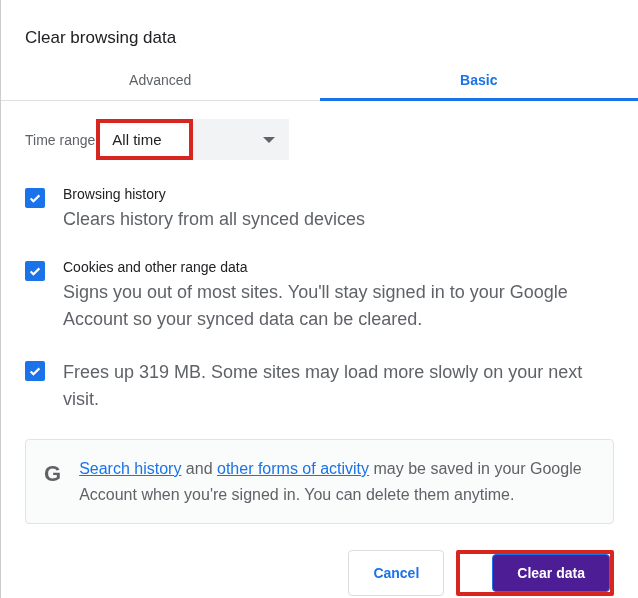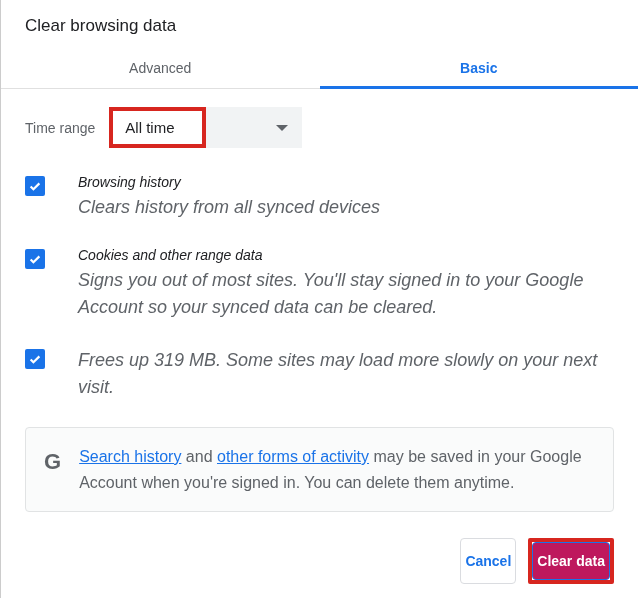"Clear browsing data" .title { padding: 16px 24px 10px 24px -> 28px 24px 10px 24px }
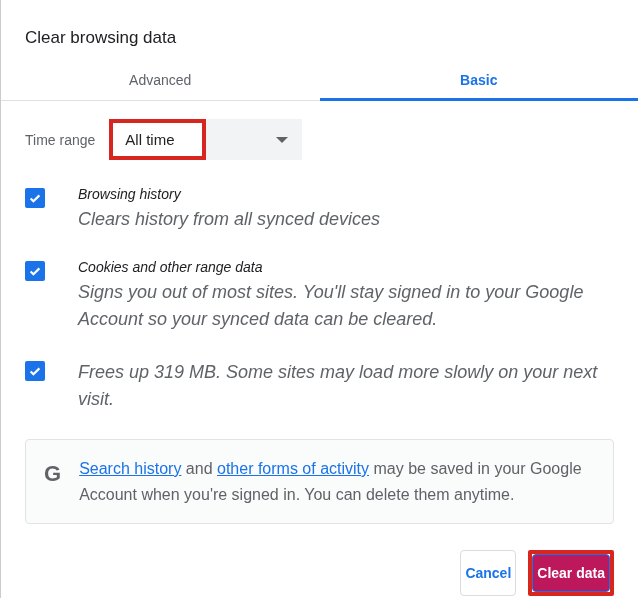"Time range" .timerange-row { gap: 14px -> 1px }
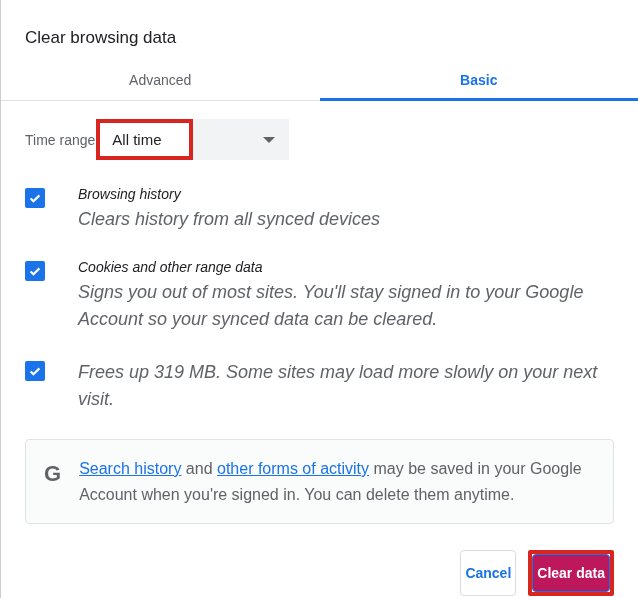"Browsing history" .check-item { font-style: italic -> none; gap: 33px -> 18px }
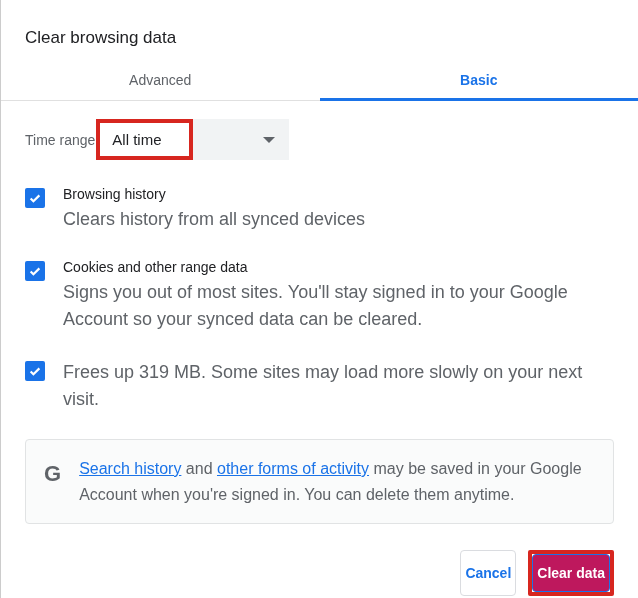"Cancel" .btn { margin-left: none -> 32px; padding: 10px 4px -> 10px 24px }
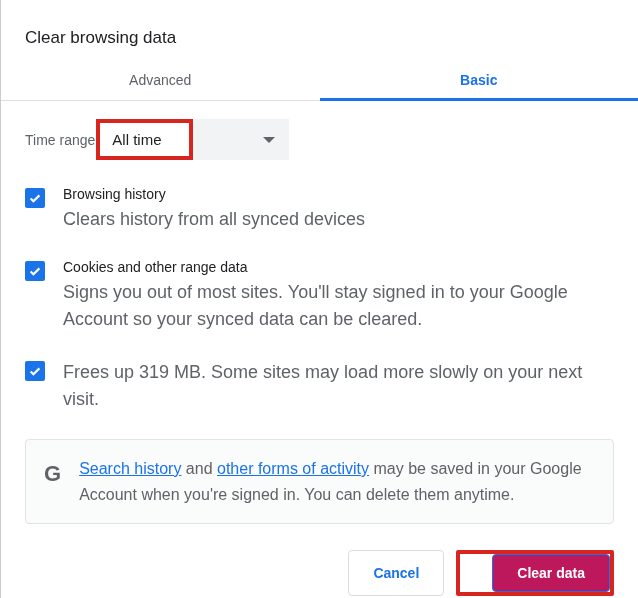"Clear data" .btn-primary { background: #be185d -> #4c1d95 }
